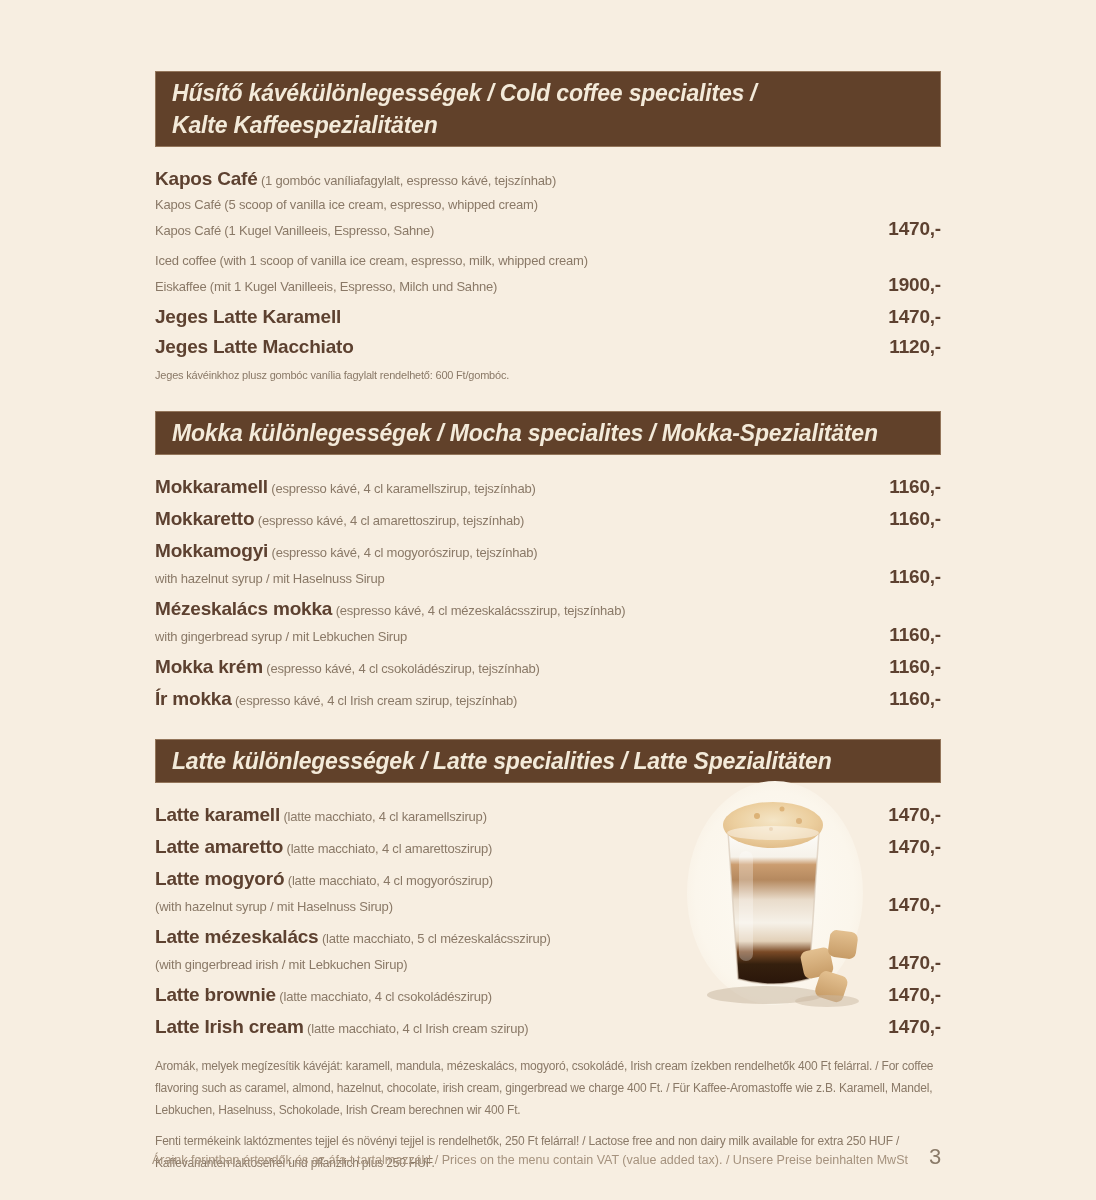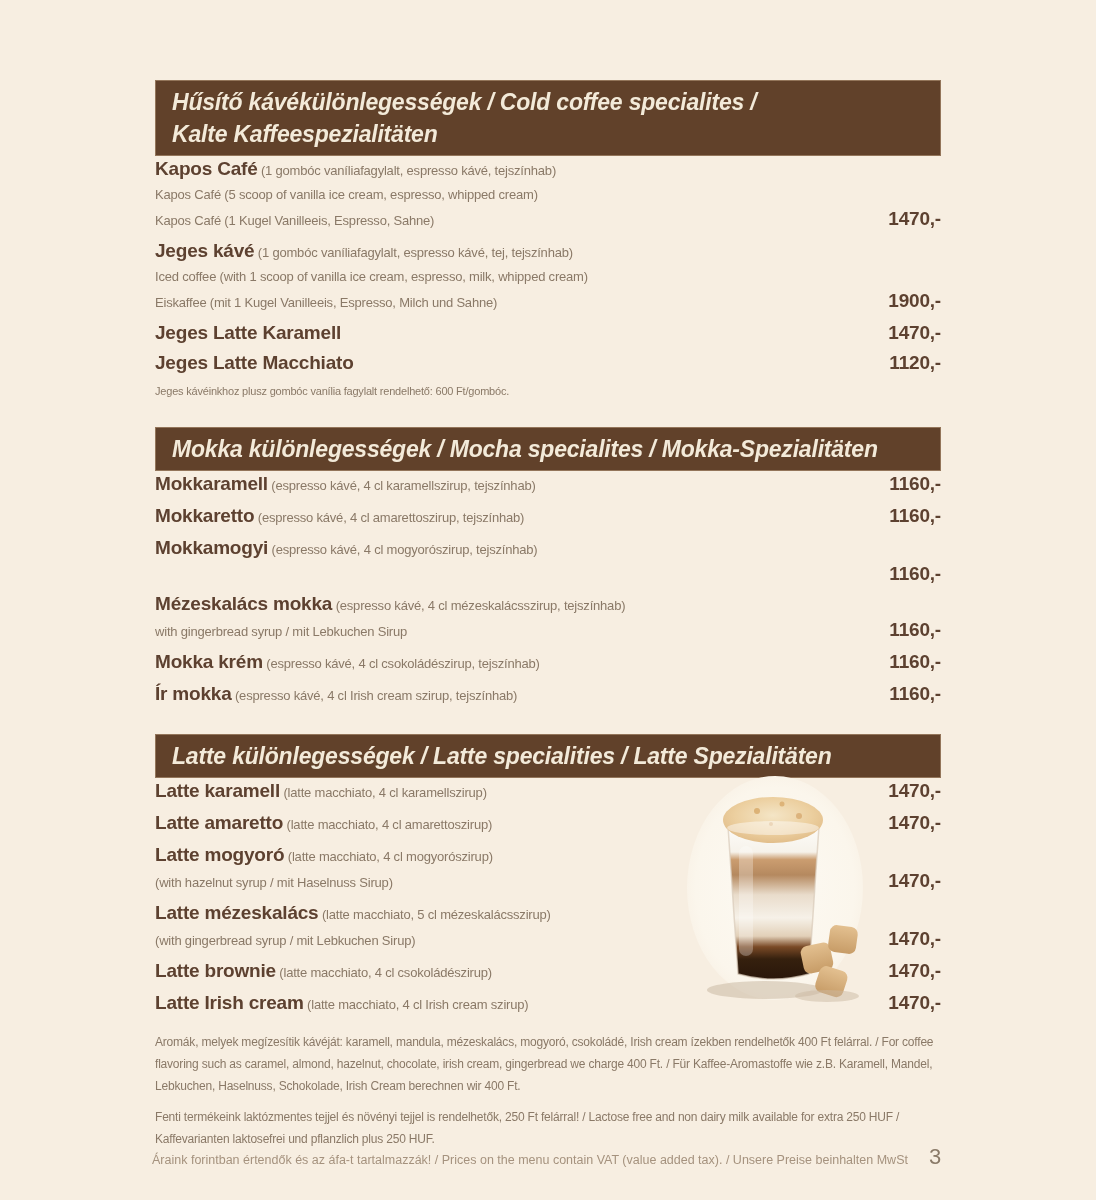"Hűsítő kávékülönlegességek / Cold coffee" .content { top: 80px -> 71px }
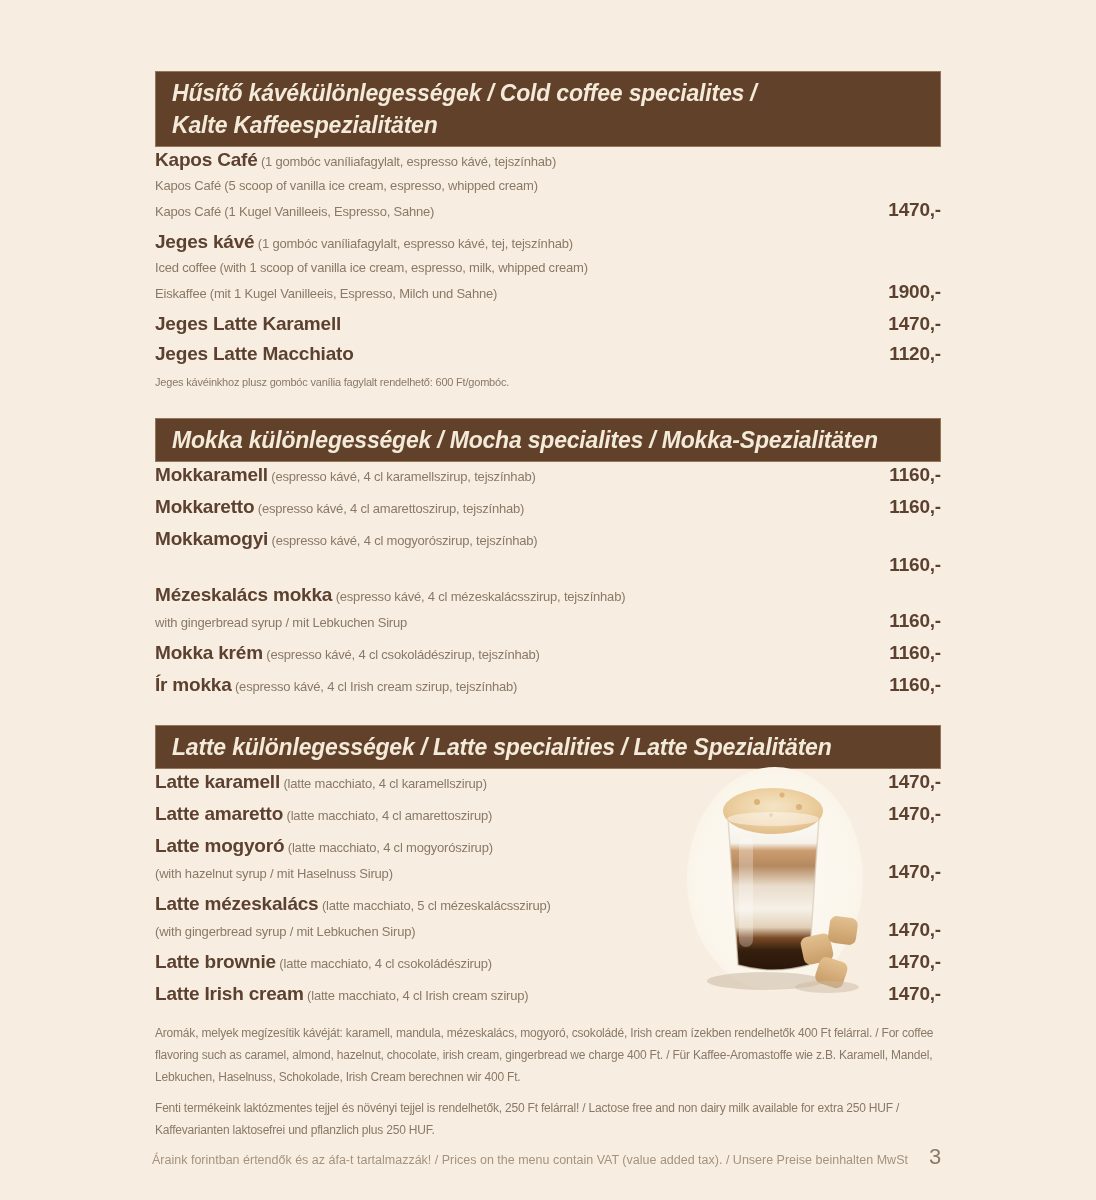"Kapos Café" .items { padding-top: 1px -> 20px }
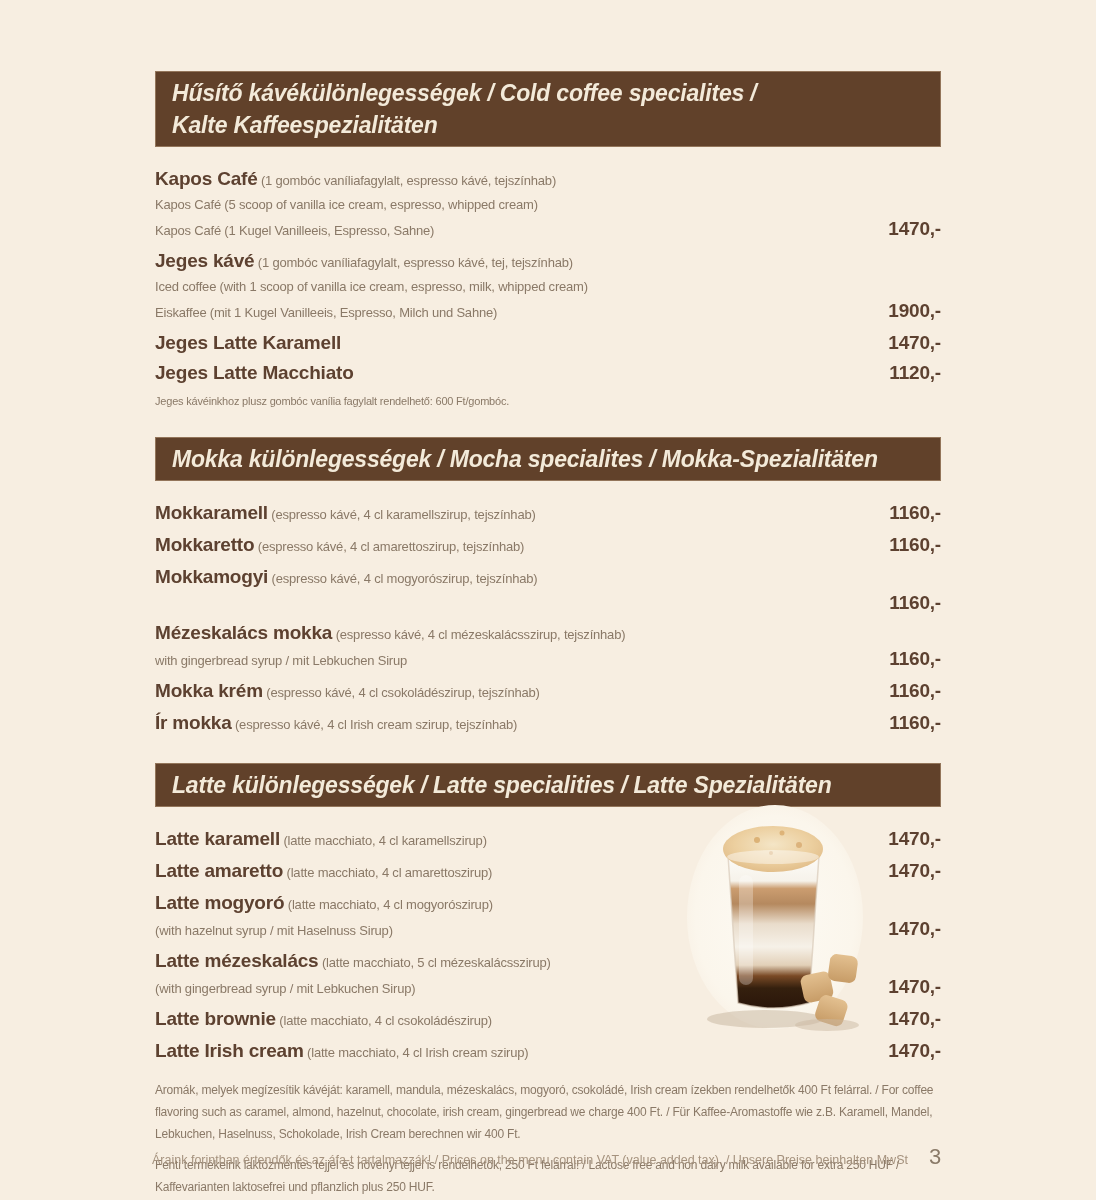"Jeges kávé" div.row { html: <div> <span>Jeges kávé</span> <span> (1 gombóc vaníliafagylalt, espresso kávé, tej, tejszínhab)</span> </div> -> none }
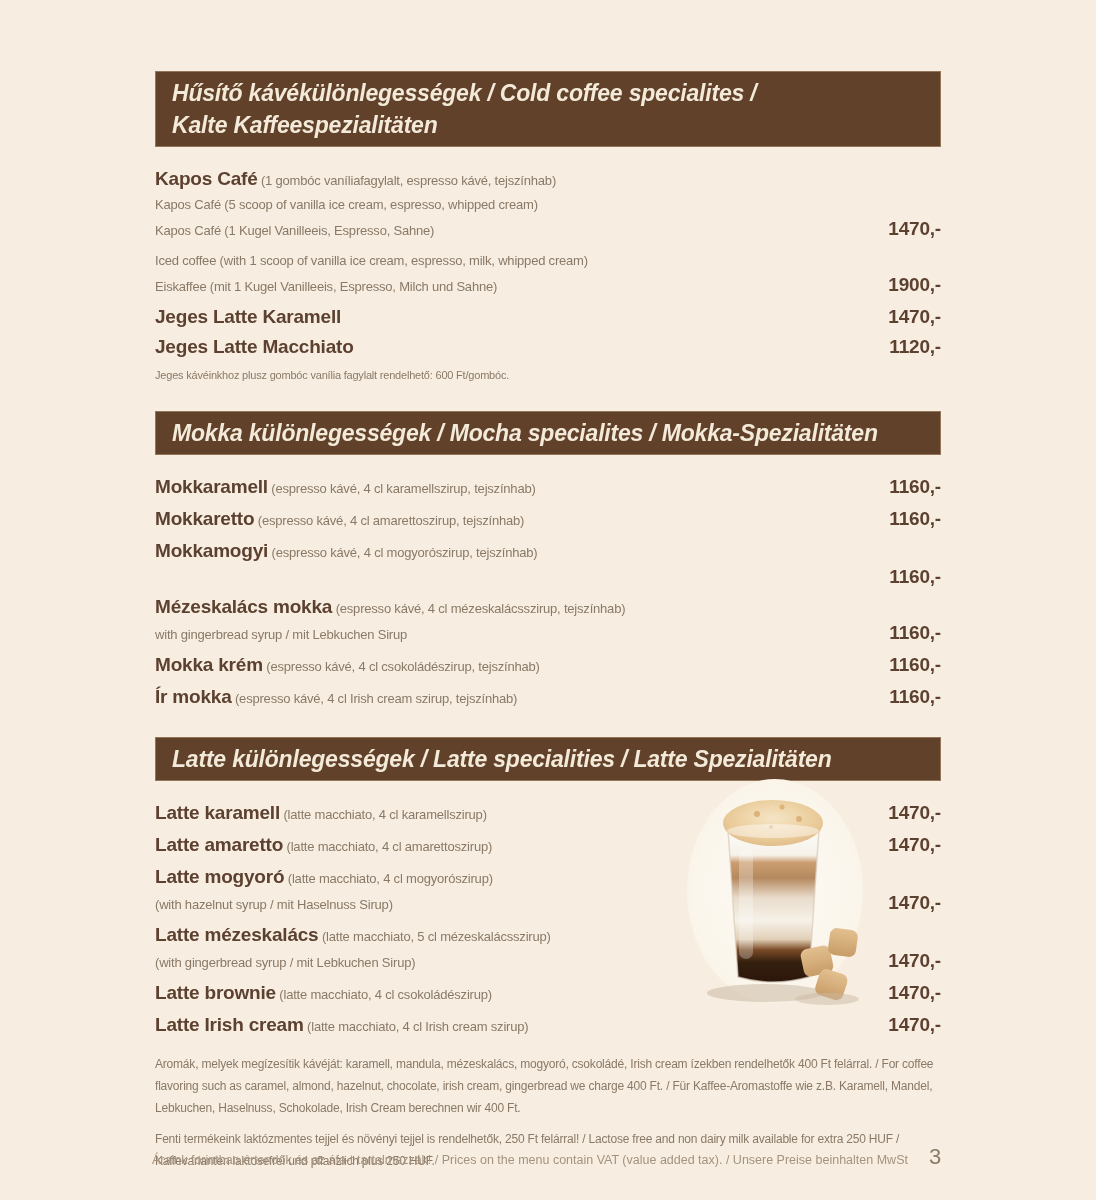"with hazelnut syrup / mit" span.item-desc { html: none -> <span>with hazelnut syrup / mit Haselnuss Sirup</span> }
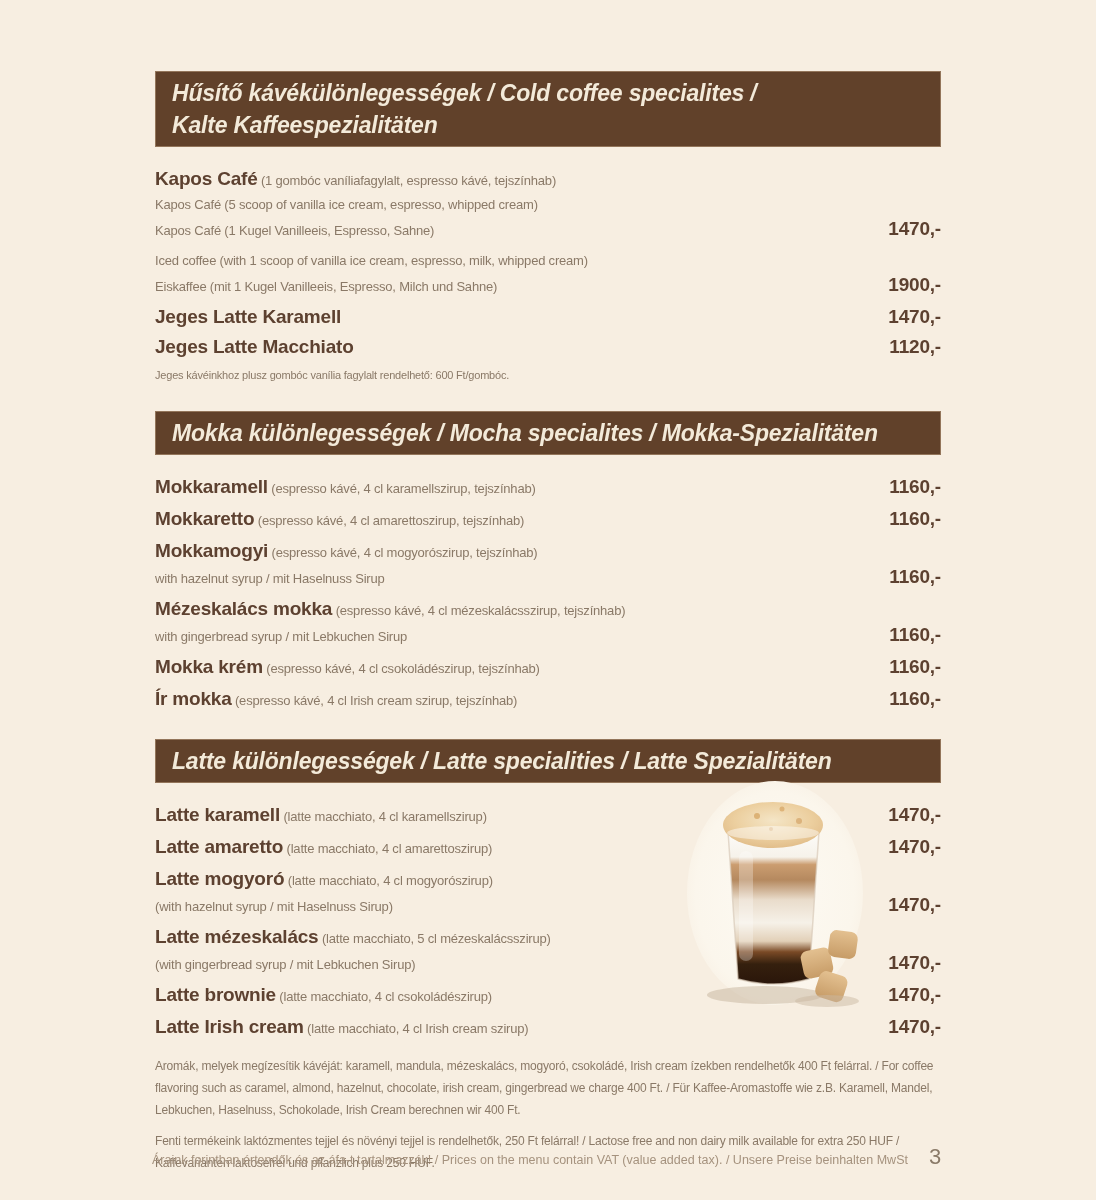"(with gingerbread syrup / mit" span.item-desc { text: syrup -> irish }
